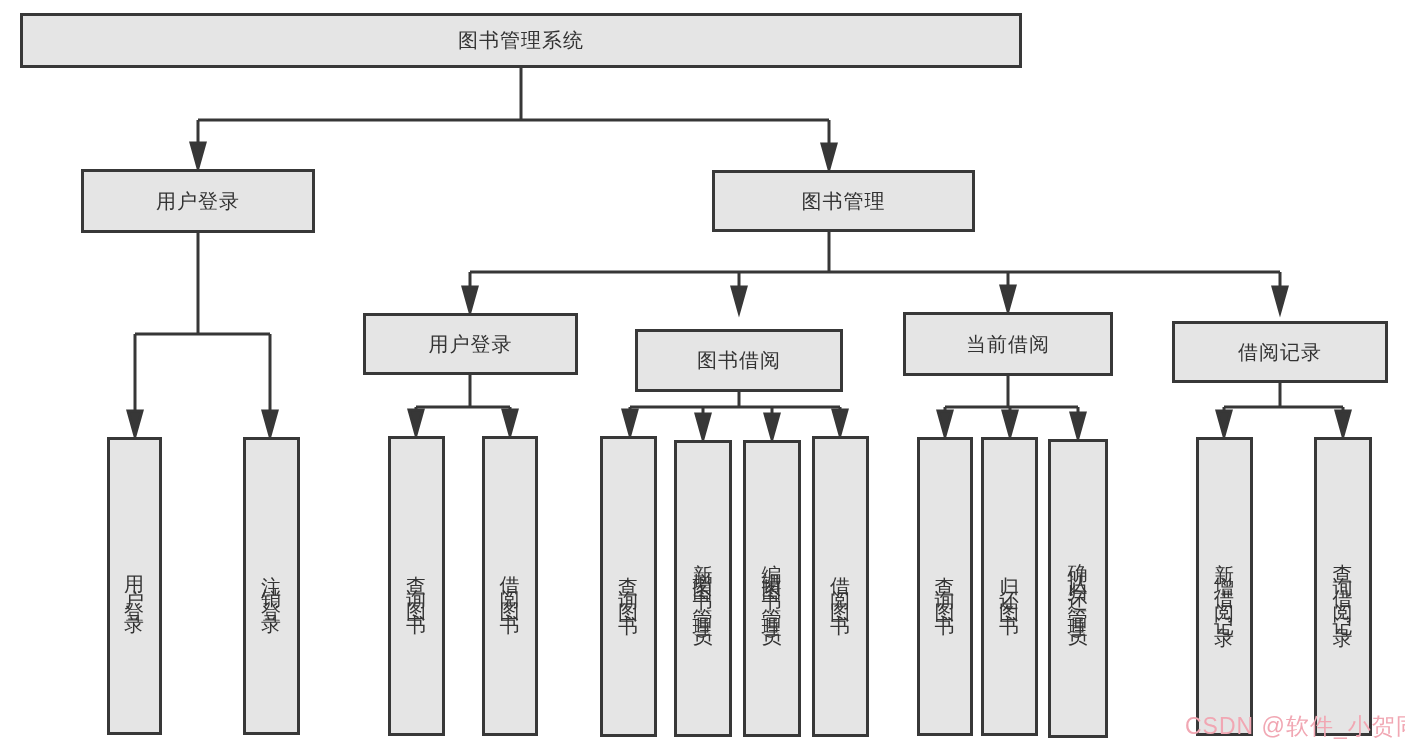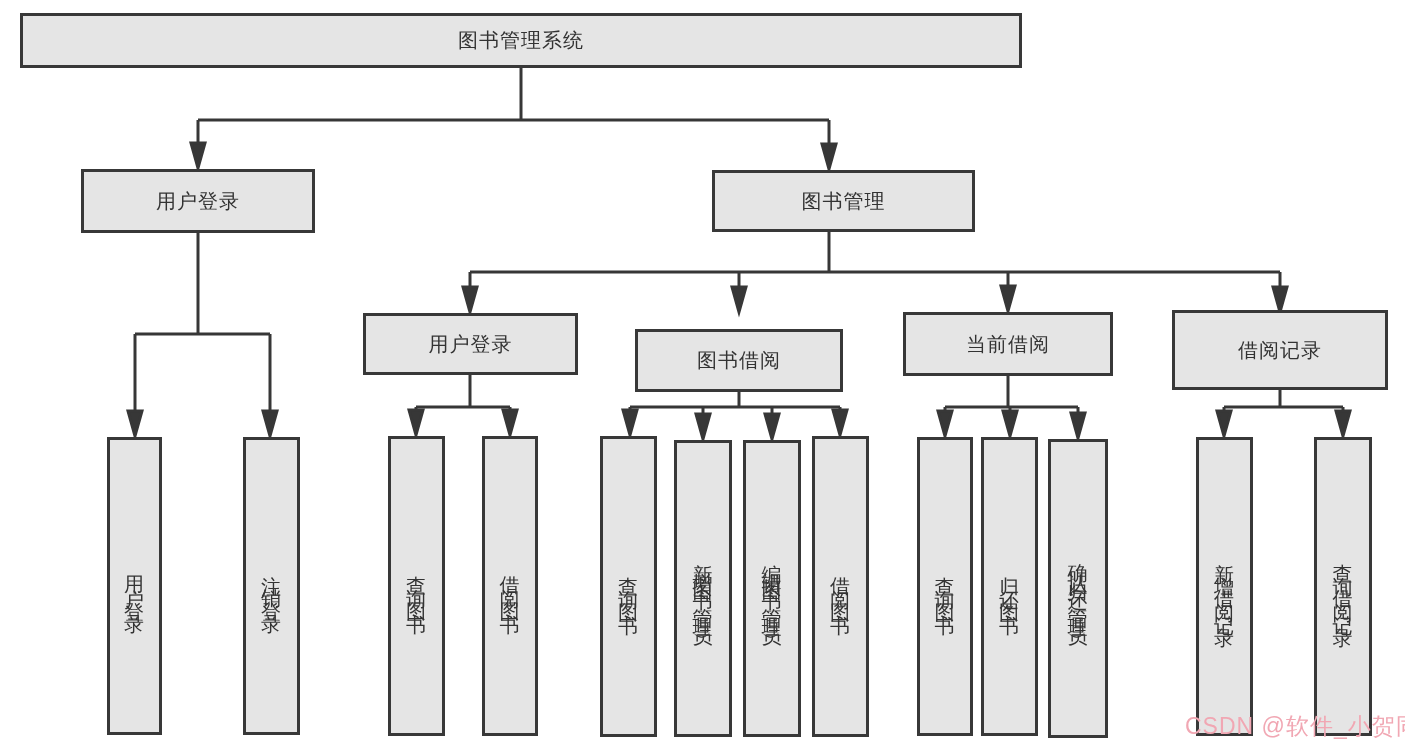"借阅记录" div.hnode { height: 80px -> 62px; top: 310px -> 321px }
